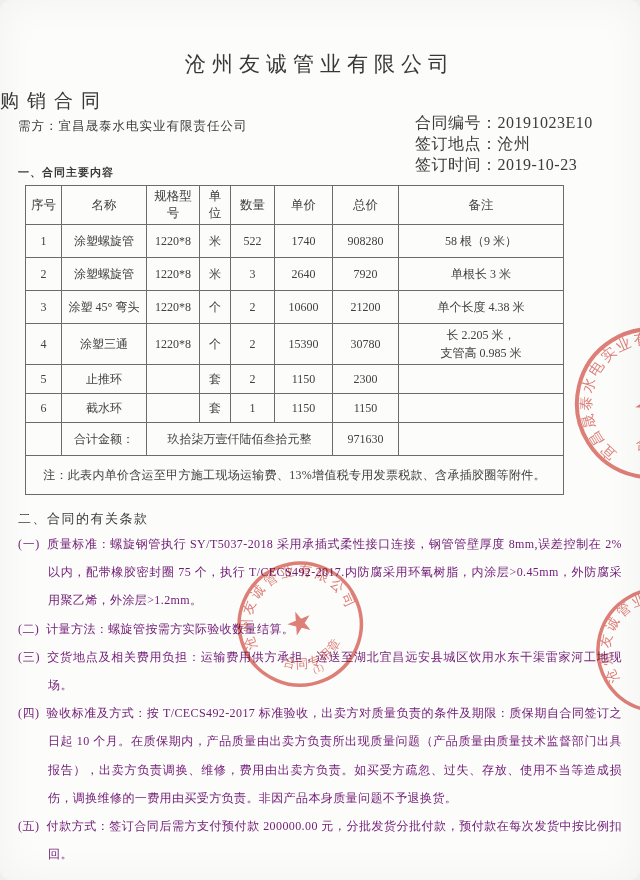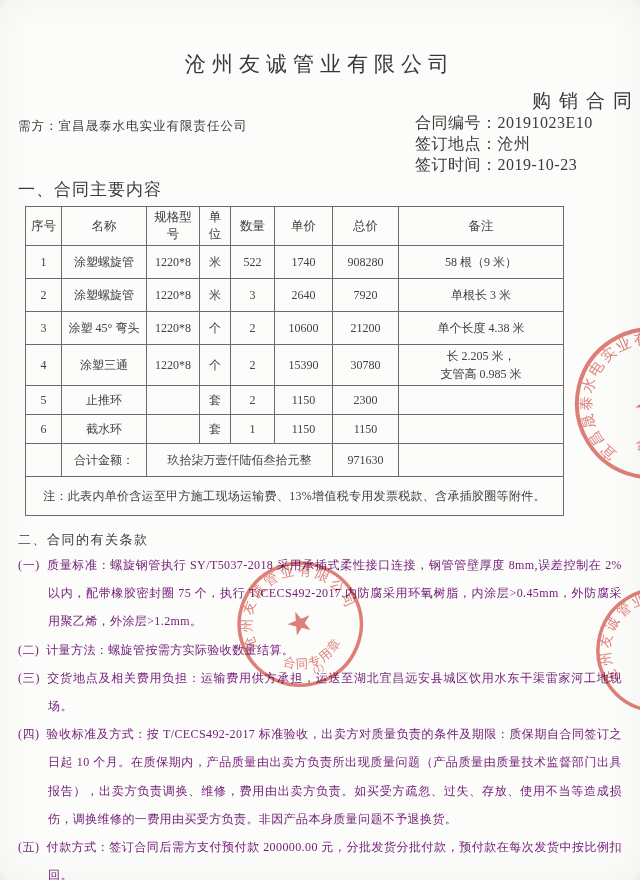"购销合同" .subtitle { text-align: right -> left }
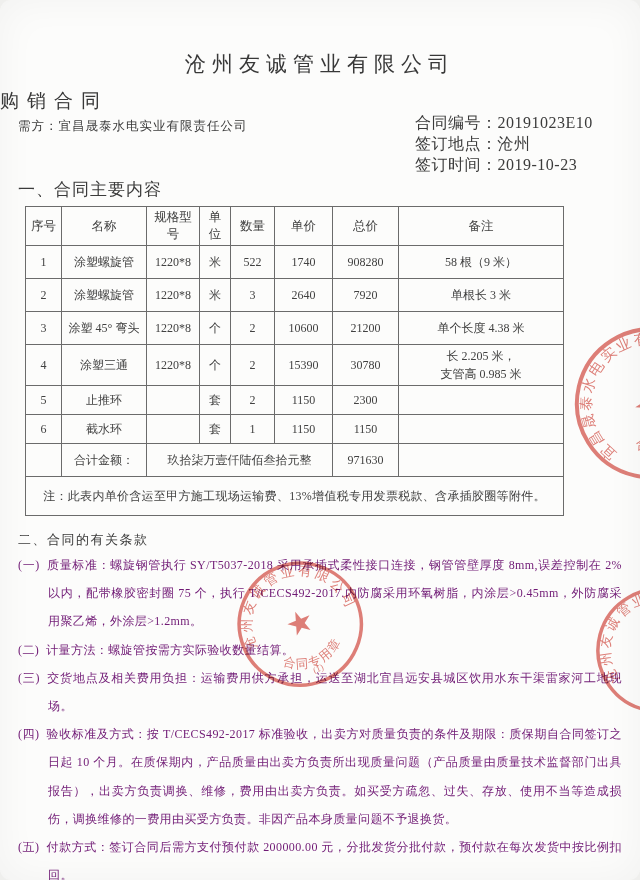"一、合同主要内容" .sec-heading { font-size: 17px -> 11px; font-weight: none -> bold; margin: 13px 0 5px 0 -> 0 0 5px 0 }
